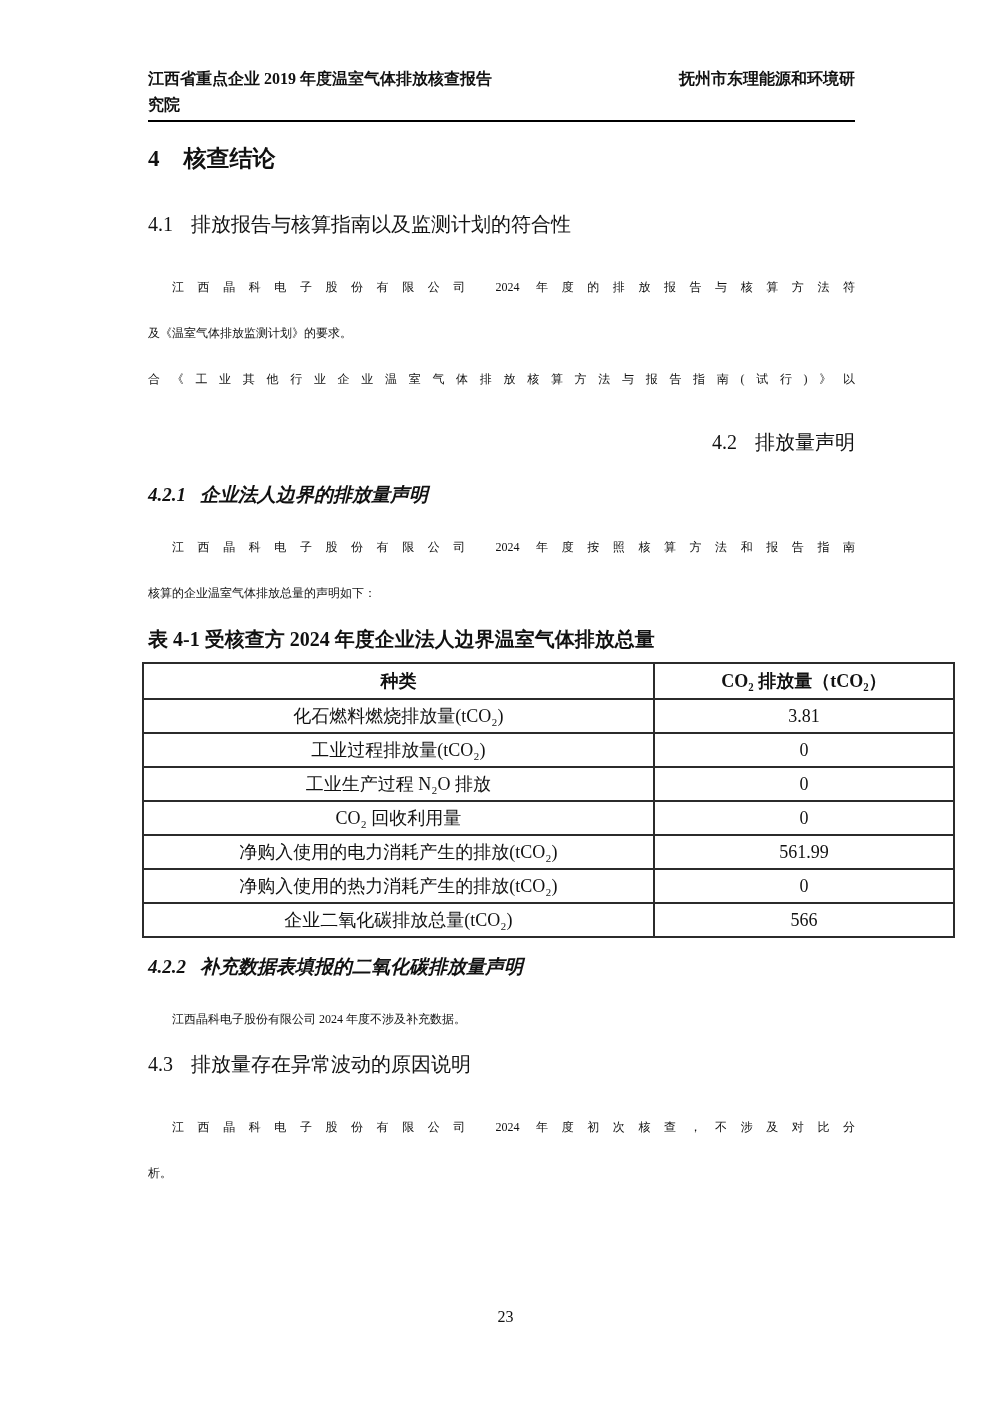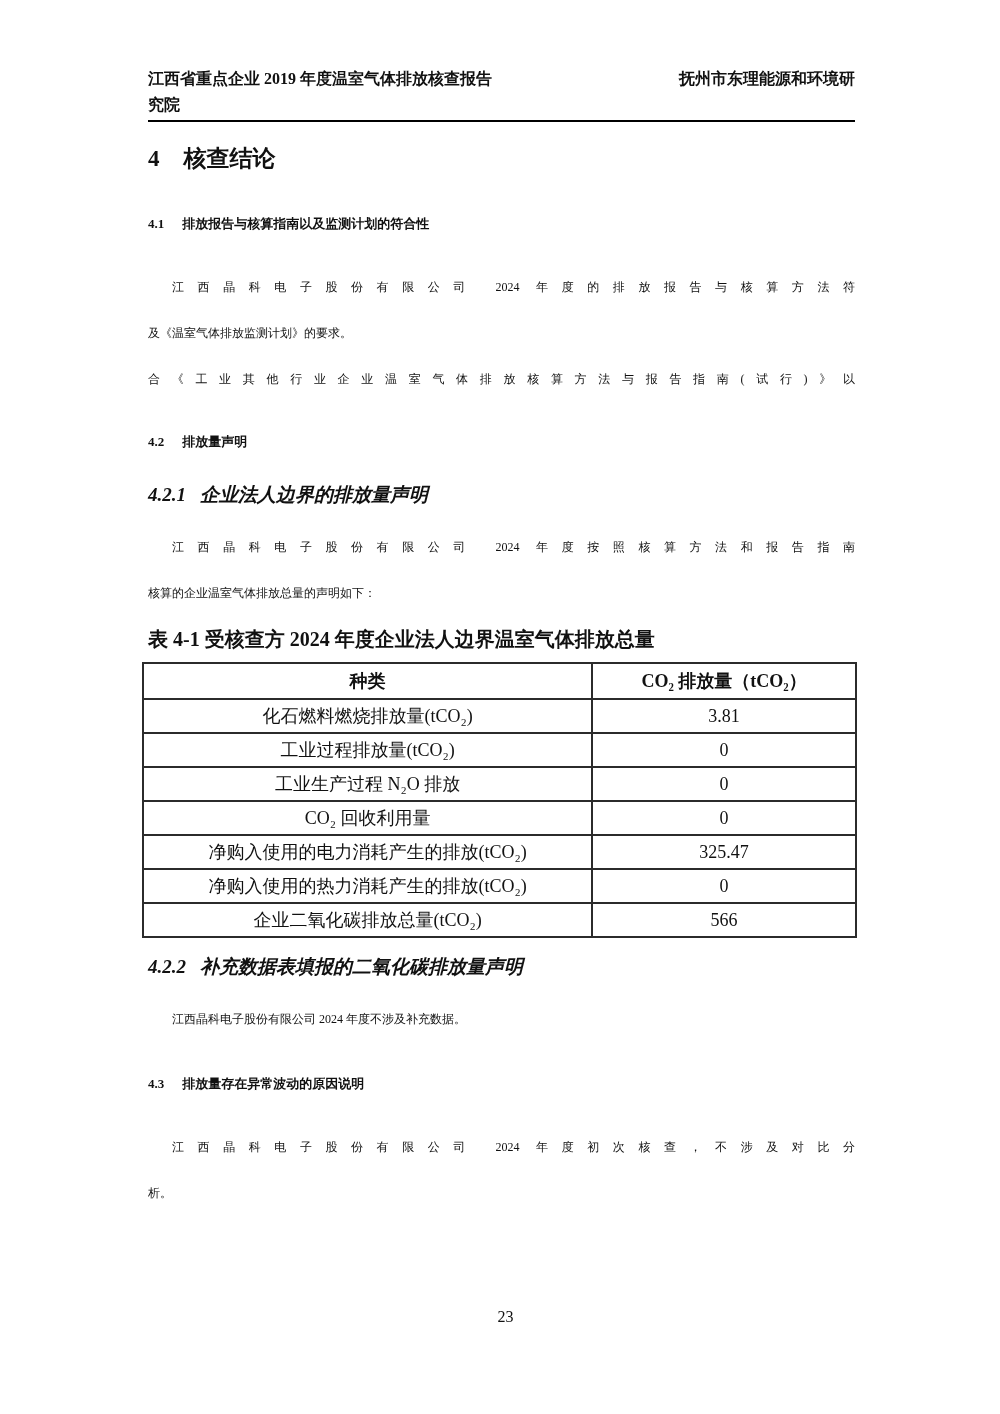"4.1 排放报告与核算指南以及监测计划的符合性" .h-sec { font-size: 13px -> 20px; font-weight: bold -> normal }
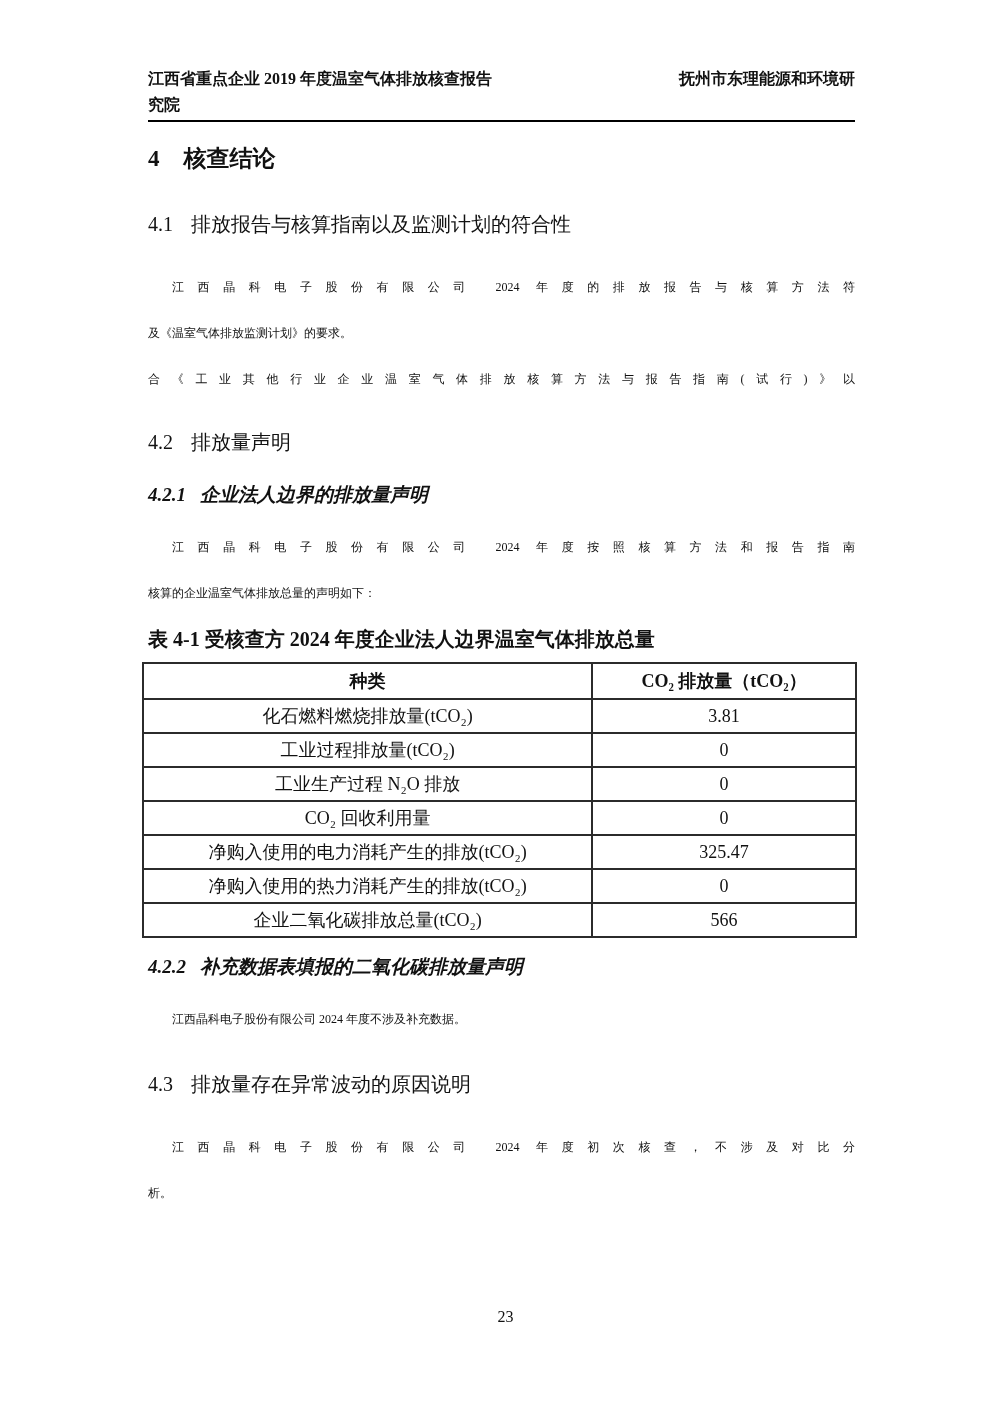"4.2 排放量声明" .h-sec.tight { text-align: none -> right }
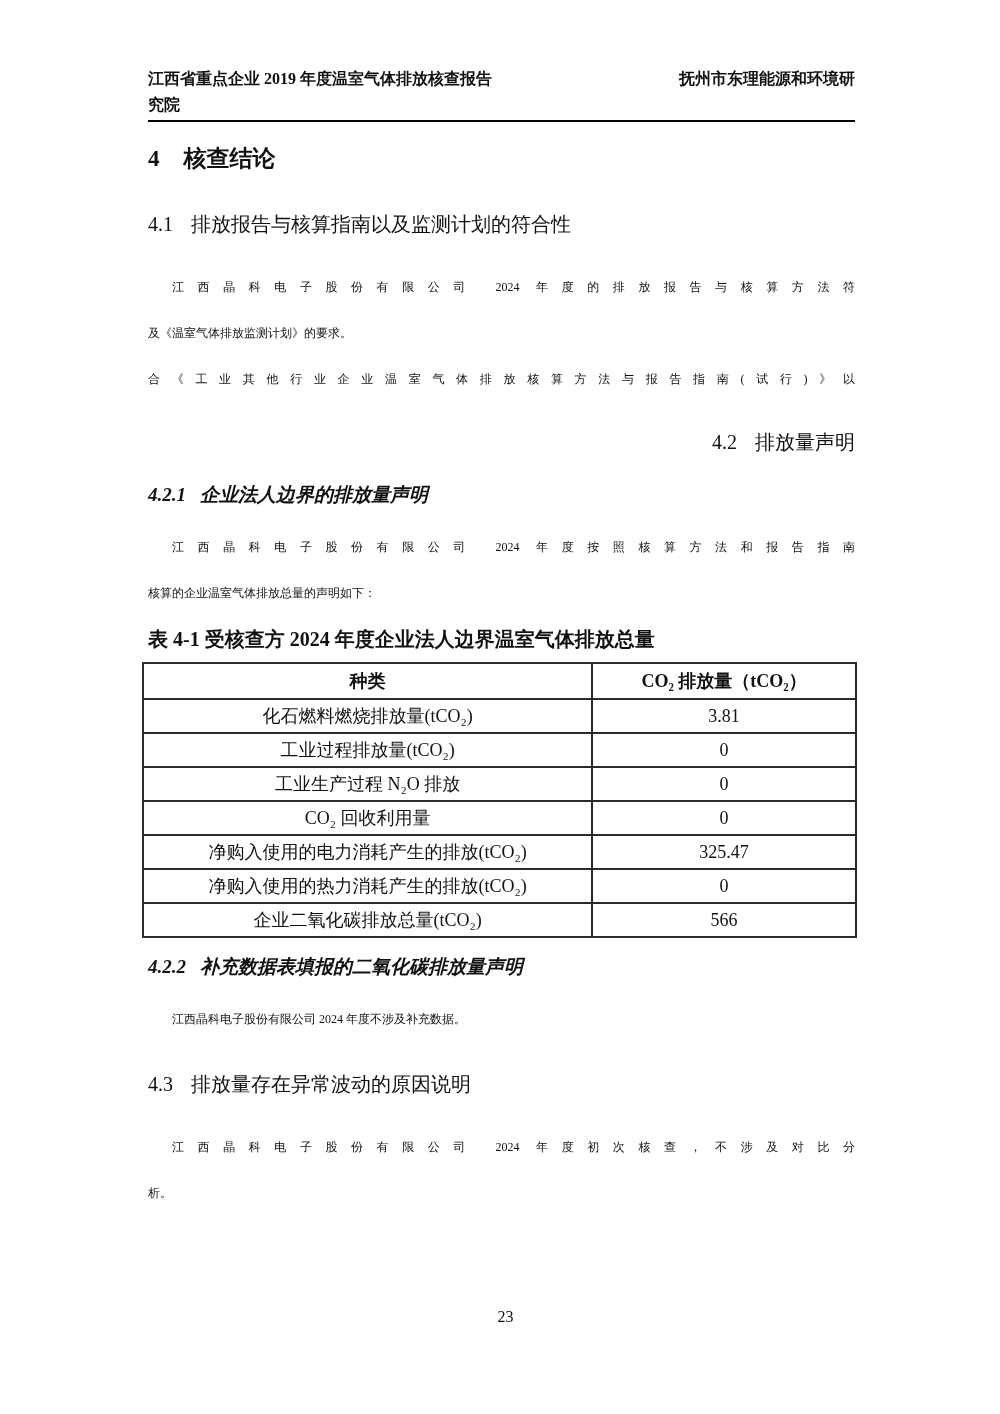"种类" table.data-table { width: 715px -> 813px }
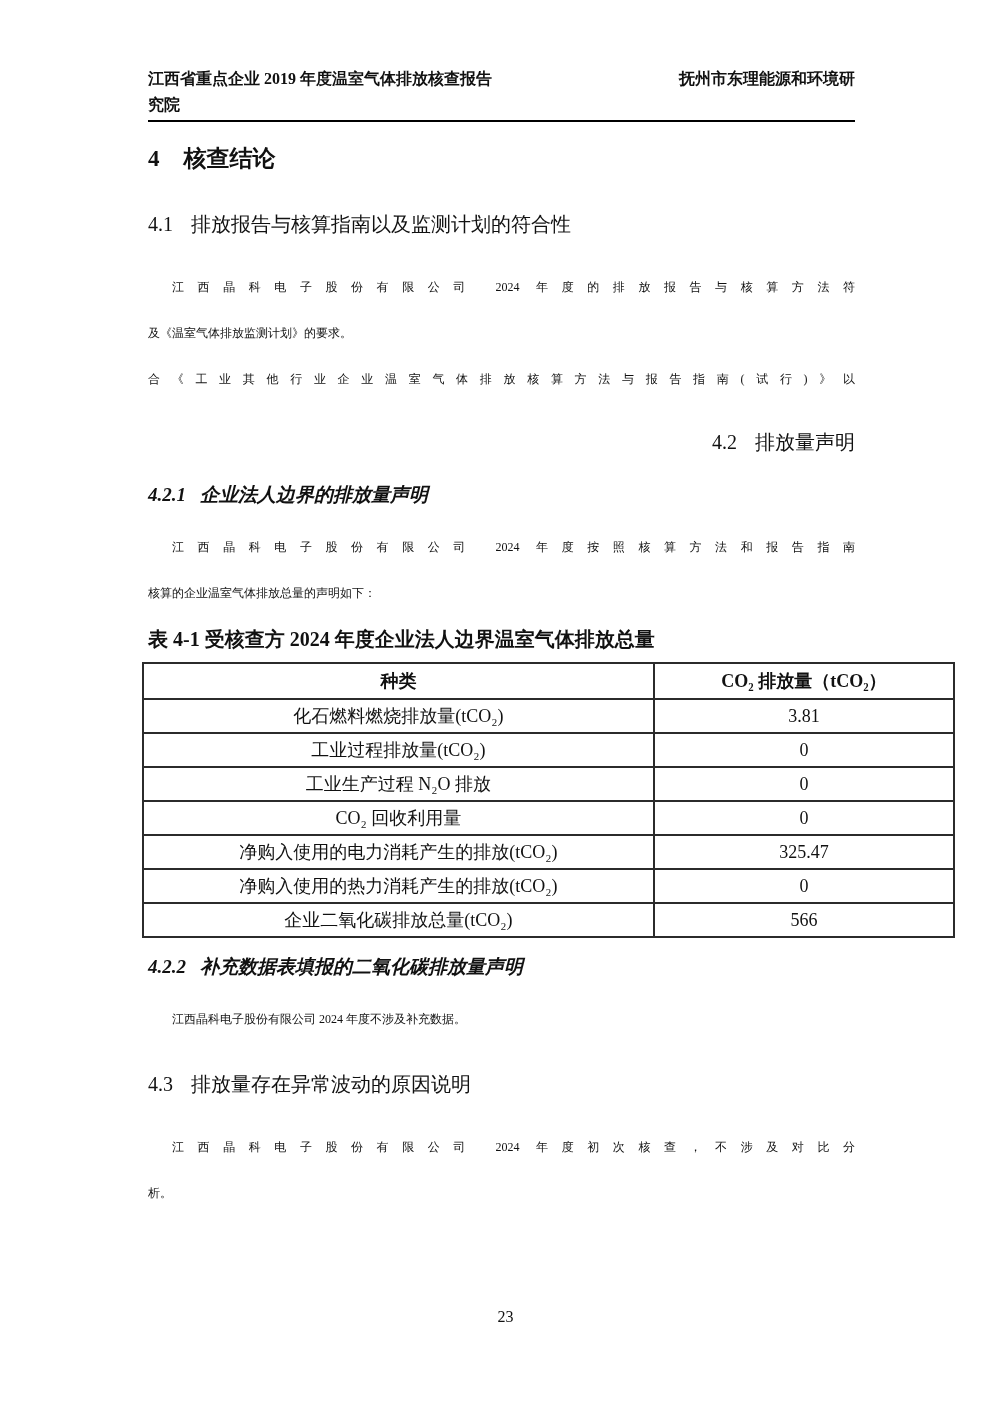"325.47" td { text: 325.47 -> 561.99 }
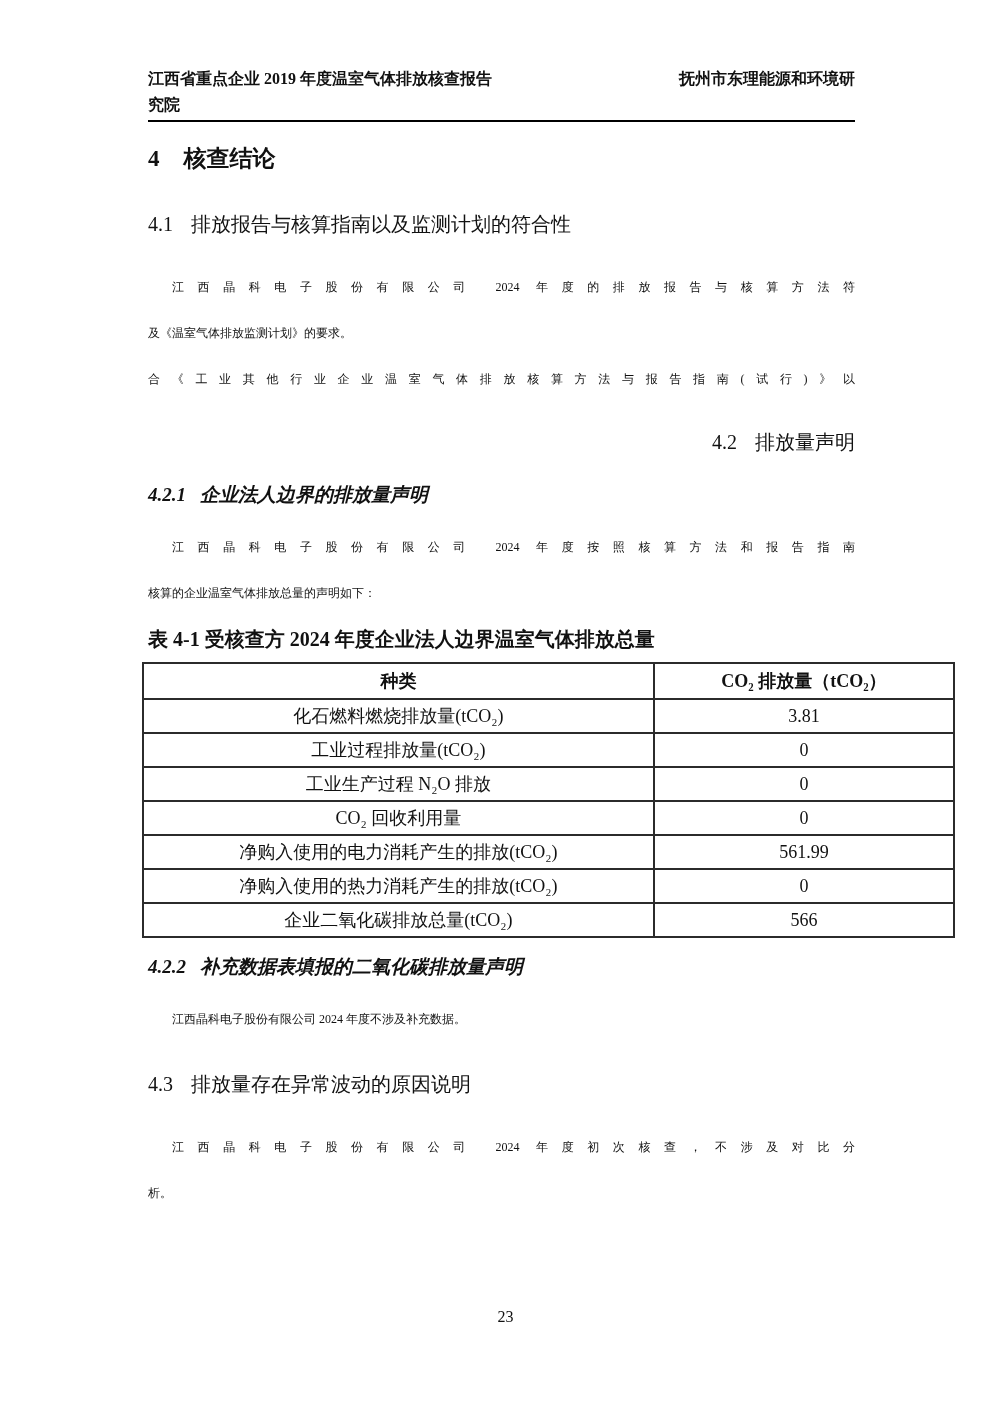"4.3 排放量存在异常波动的原因说明" .h-sec.after-par { margin-top: 28px -> 8px }
